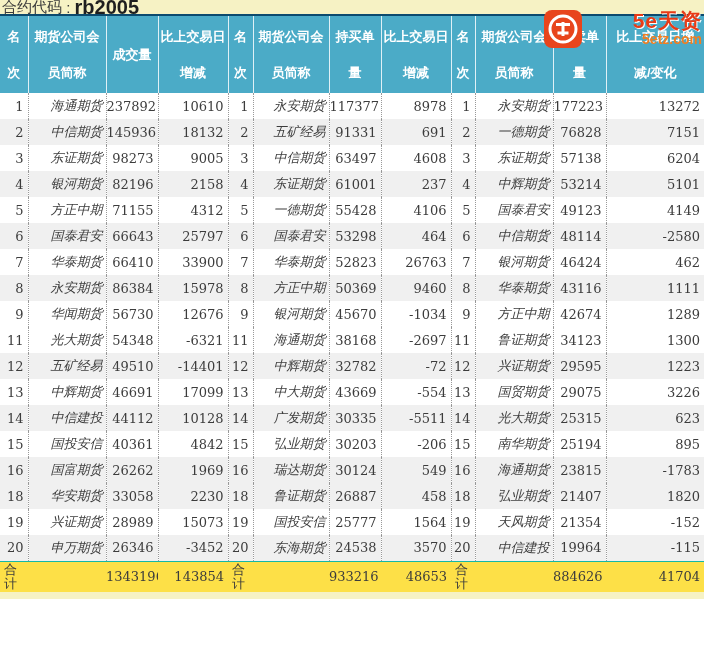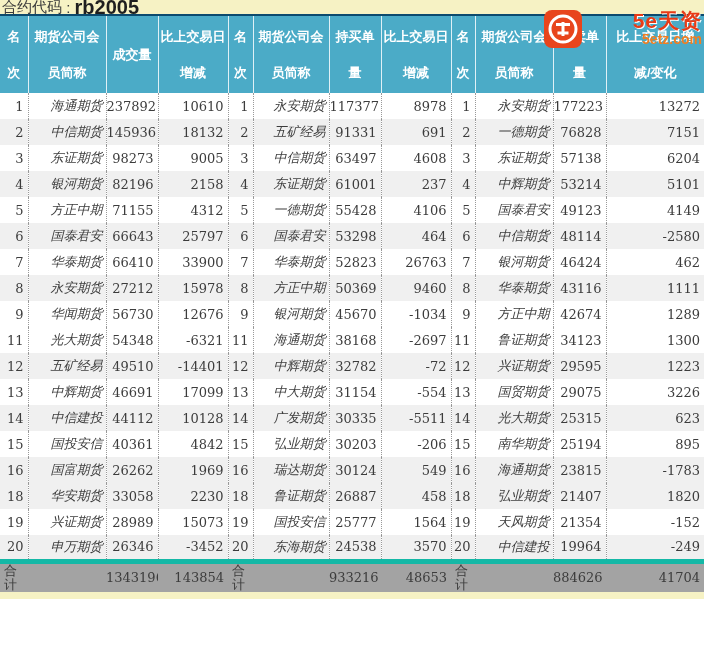"27212" td { text: 27212 -> 86384 }
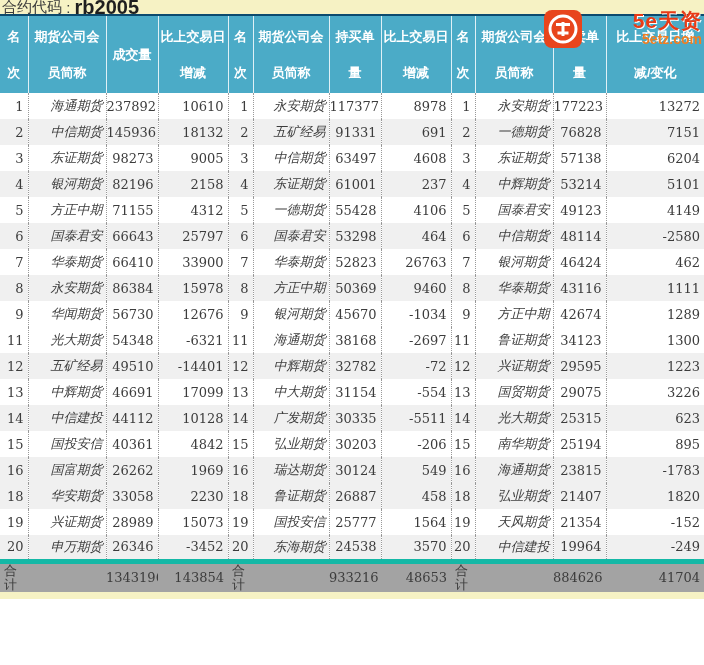"31154" td { text: 31154 -> 43669 }
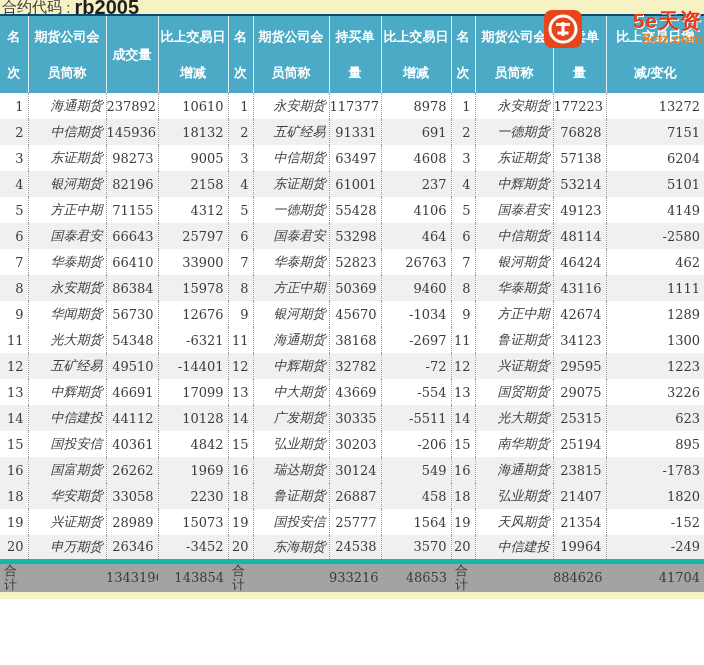"-249" td { text: -249 -> -115 }
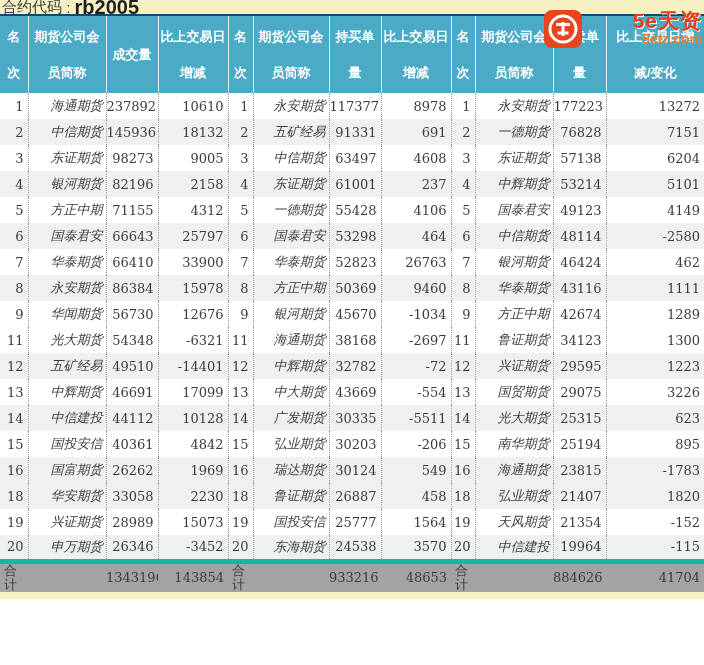"合计" tbody tr.total-row td { background: #a3a3a3 -> #fde047; border-top: 5px solid #14b8a6 -> 1px solid #14b8a6 }
